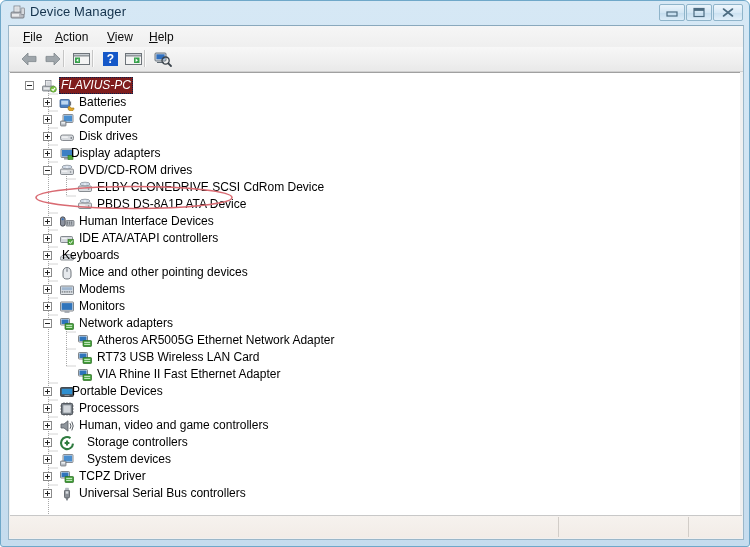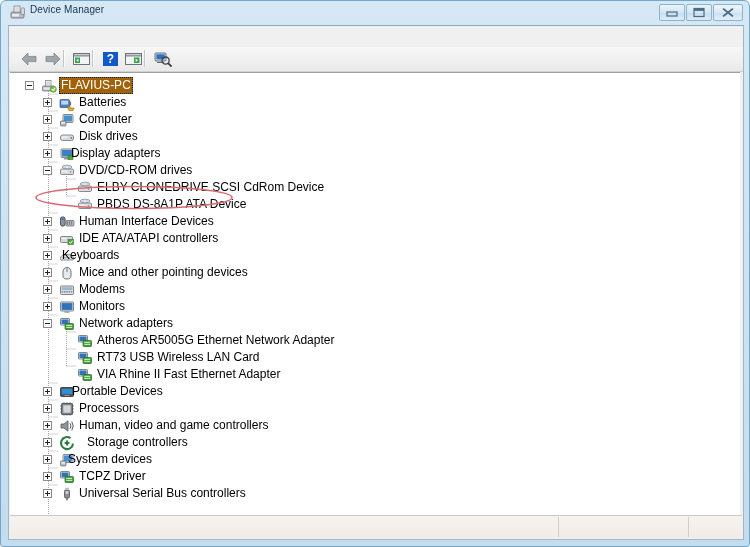"Device Manager" #title-text { font-size: 10px -> 13px }
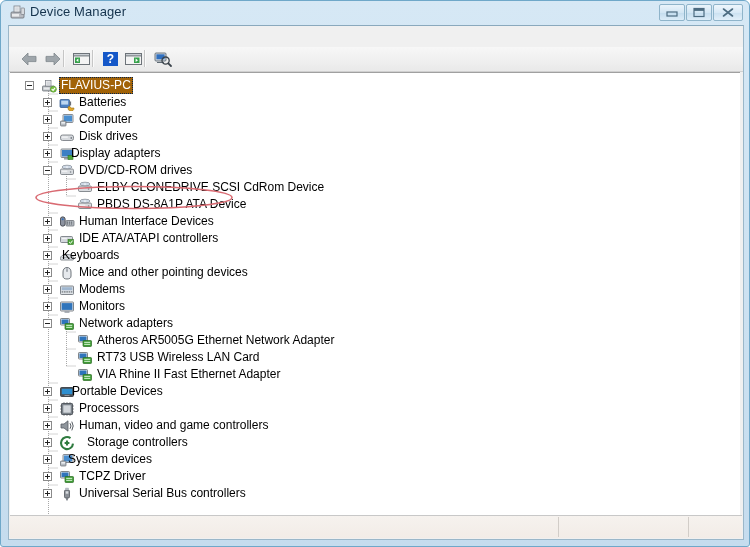"File" div { html: none -> <div> <div><u>F</u>ile</div> <div><u>A</u>ction</div> <div><u>V</u>iew</div> <div><u>H</u>elp</div> </div> }
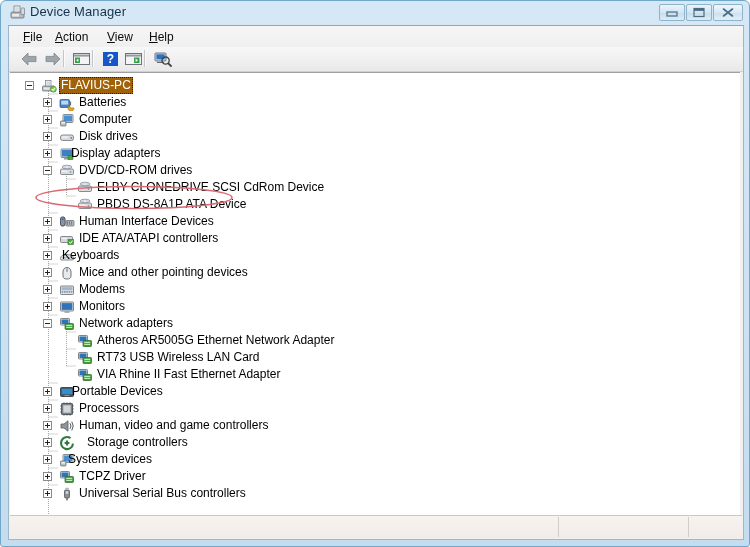"FLAVIUS-PC" .row.selected .row-label { background: #a16207 -> #7f1d1d; font-style: none -> italic }
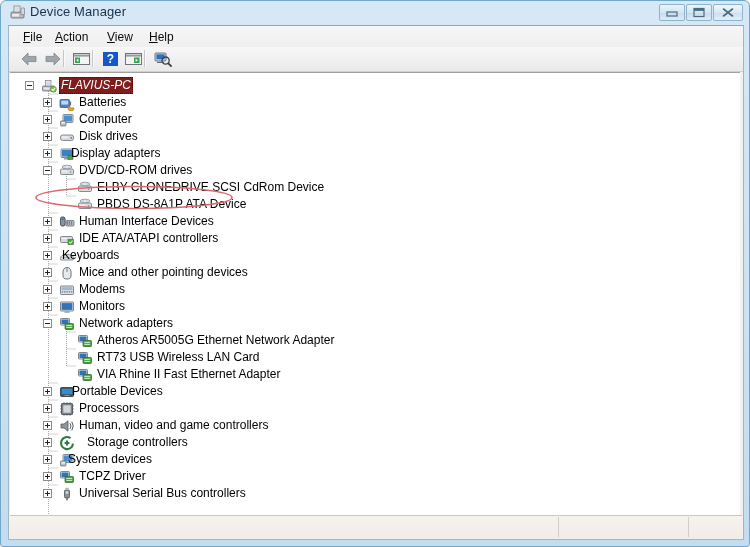"System devices" span.row-label { left: 56px -> 75px }
